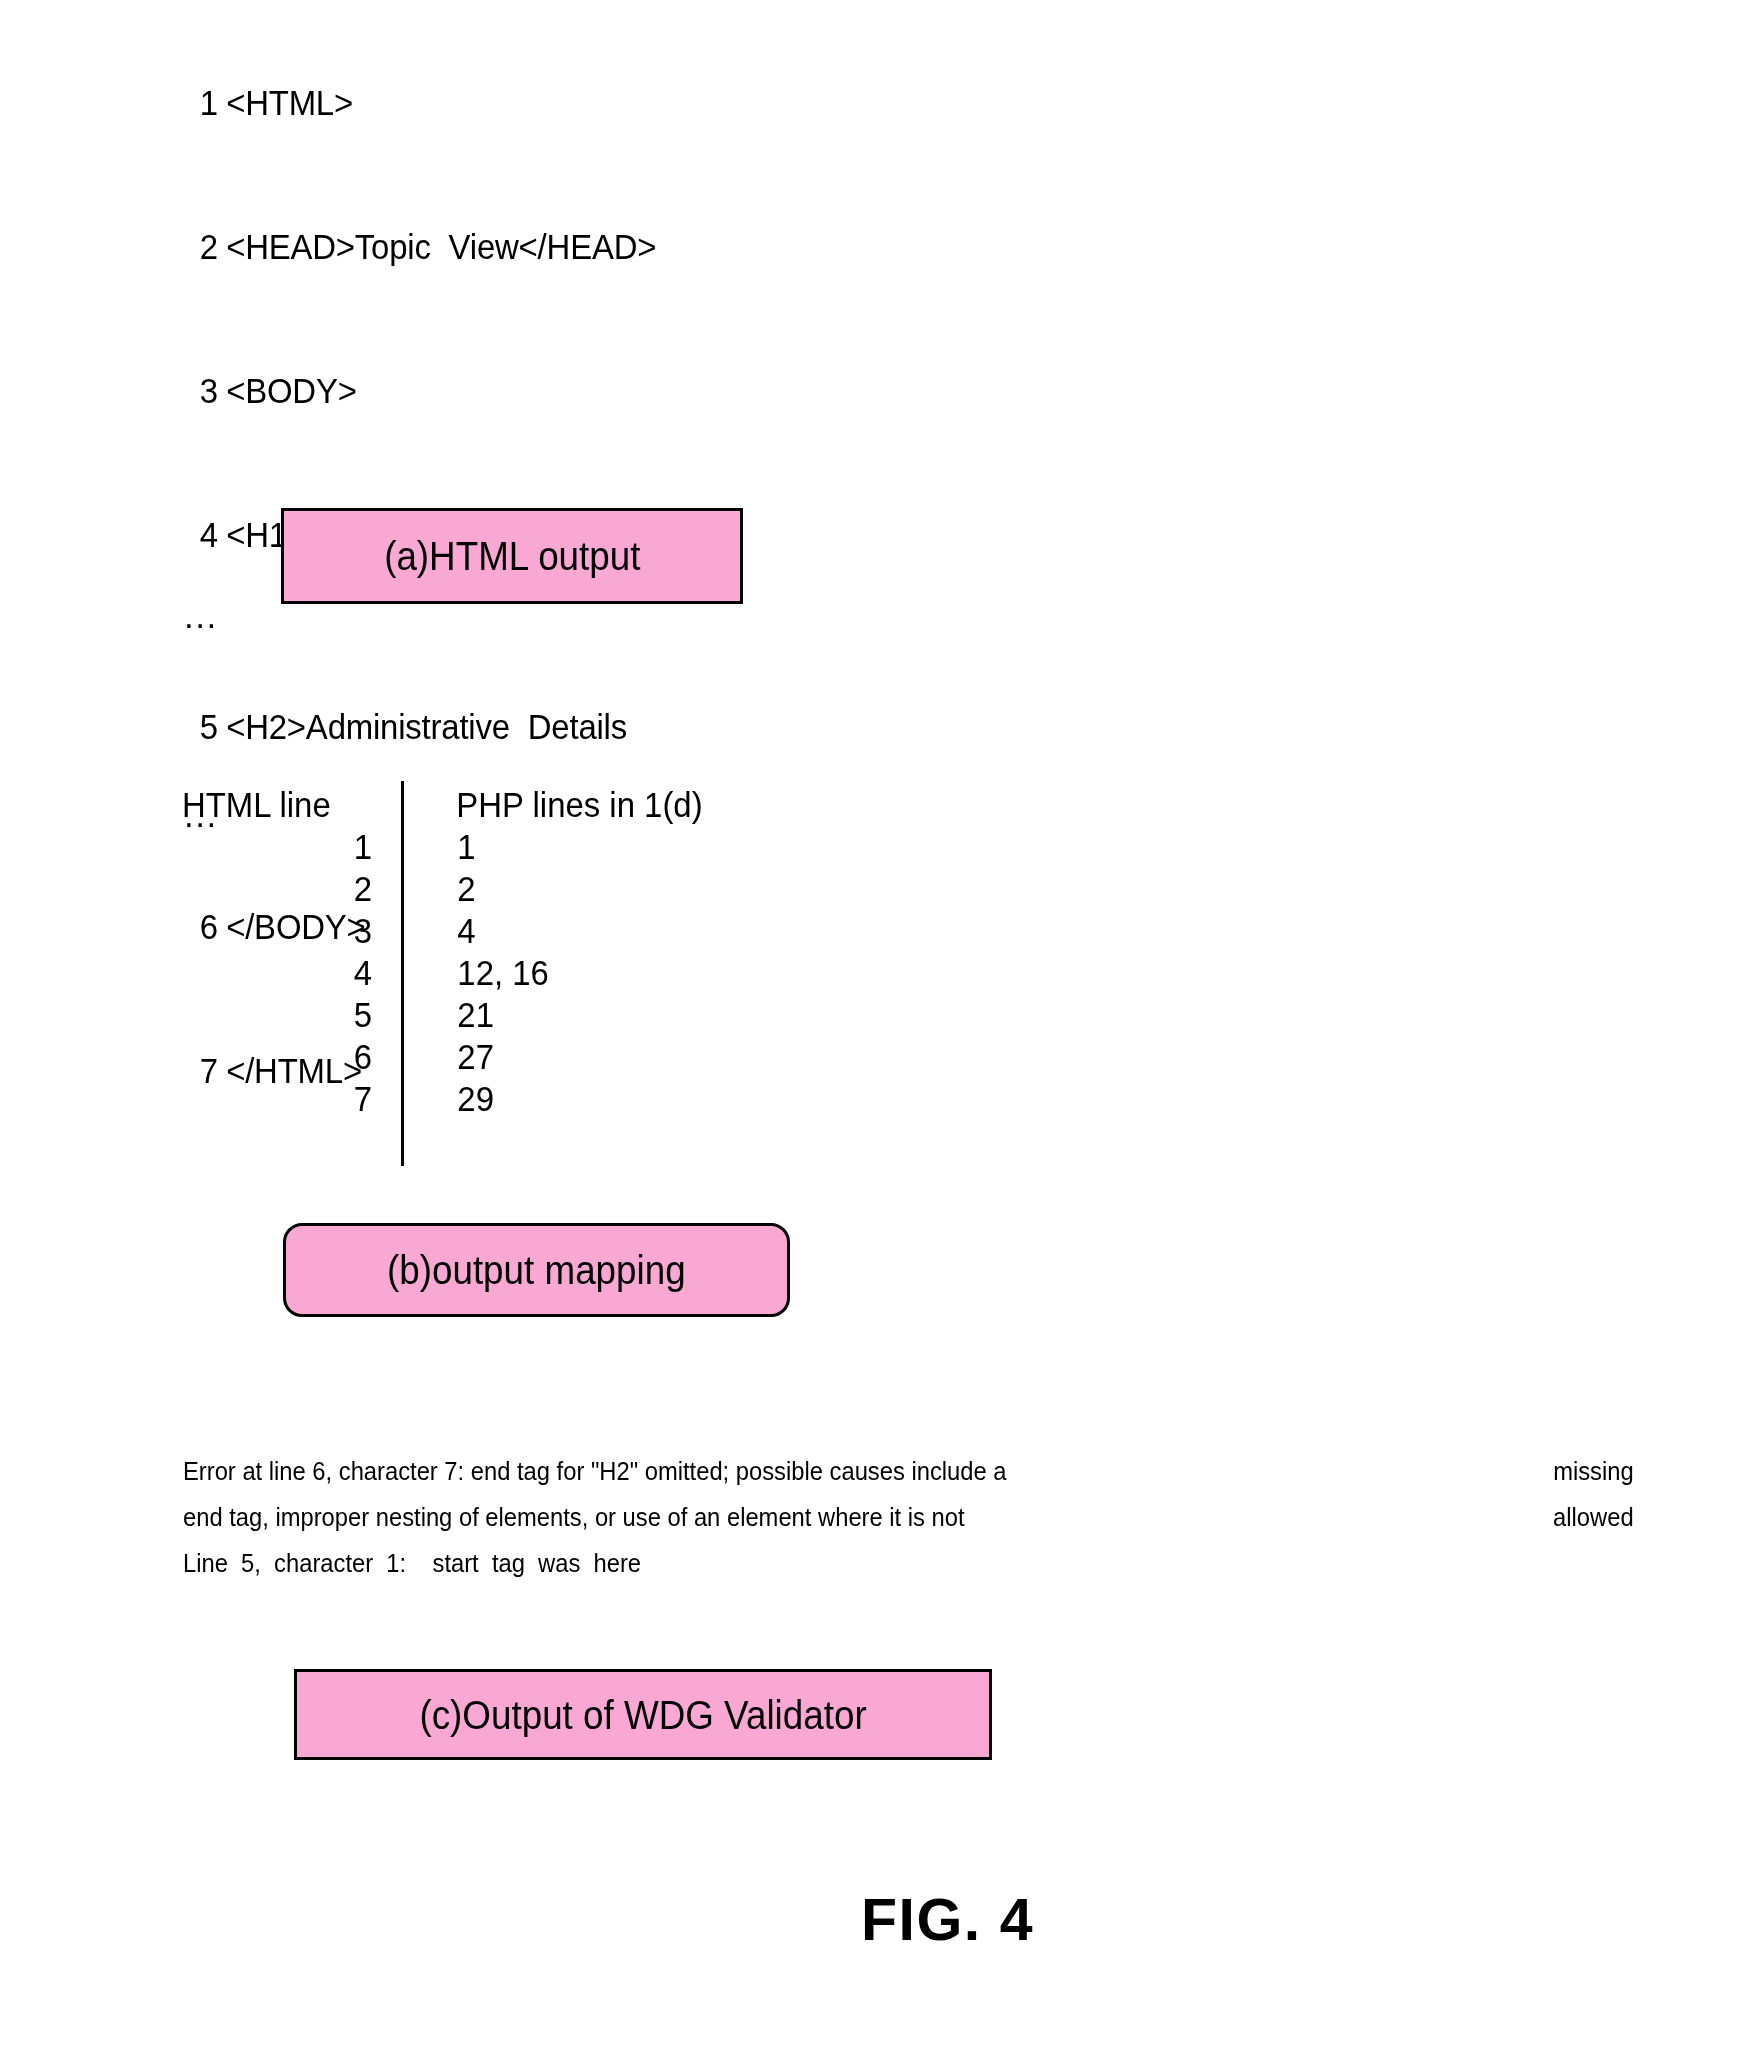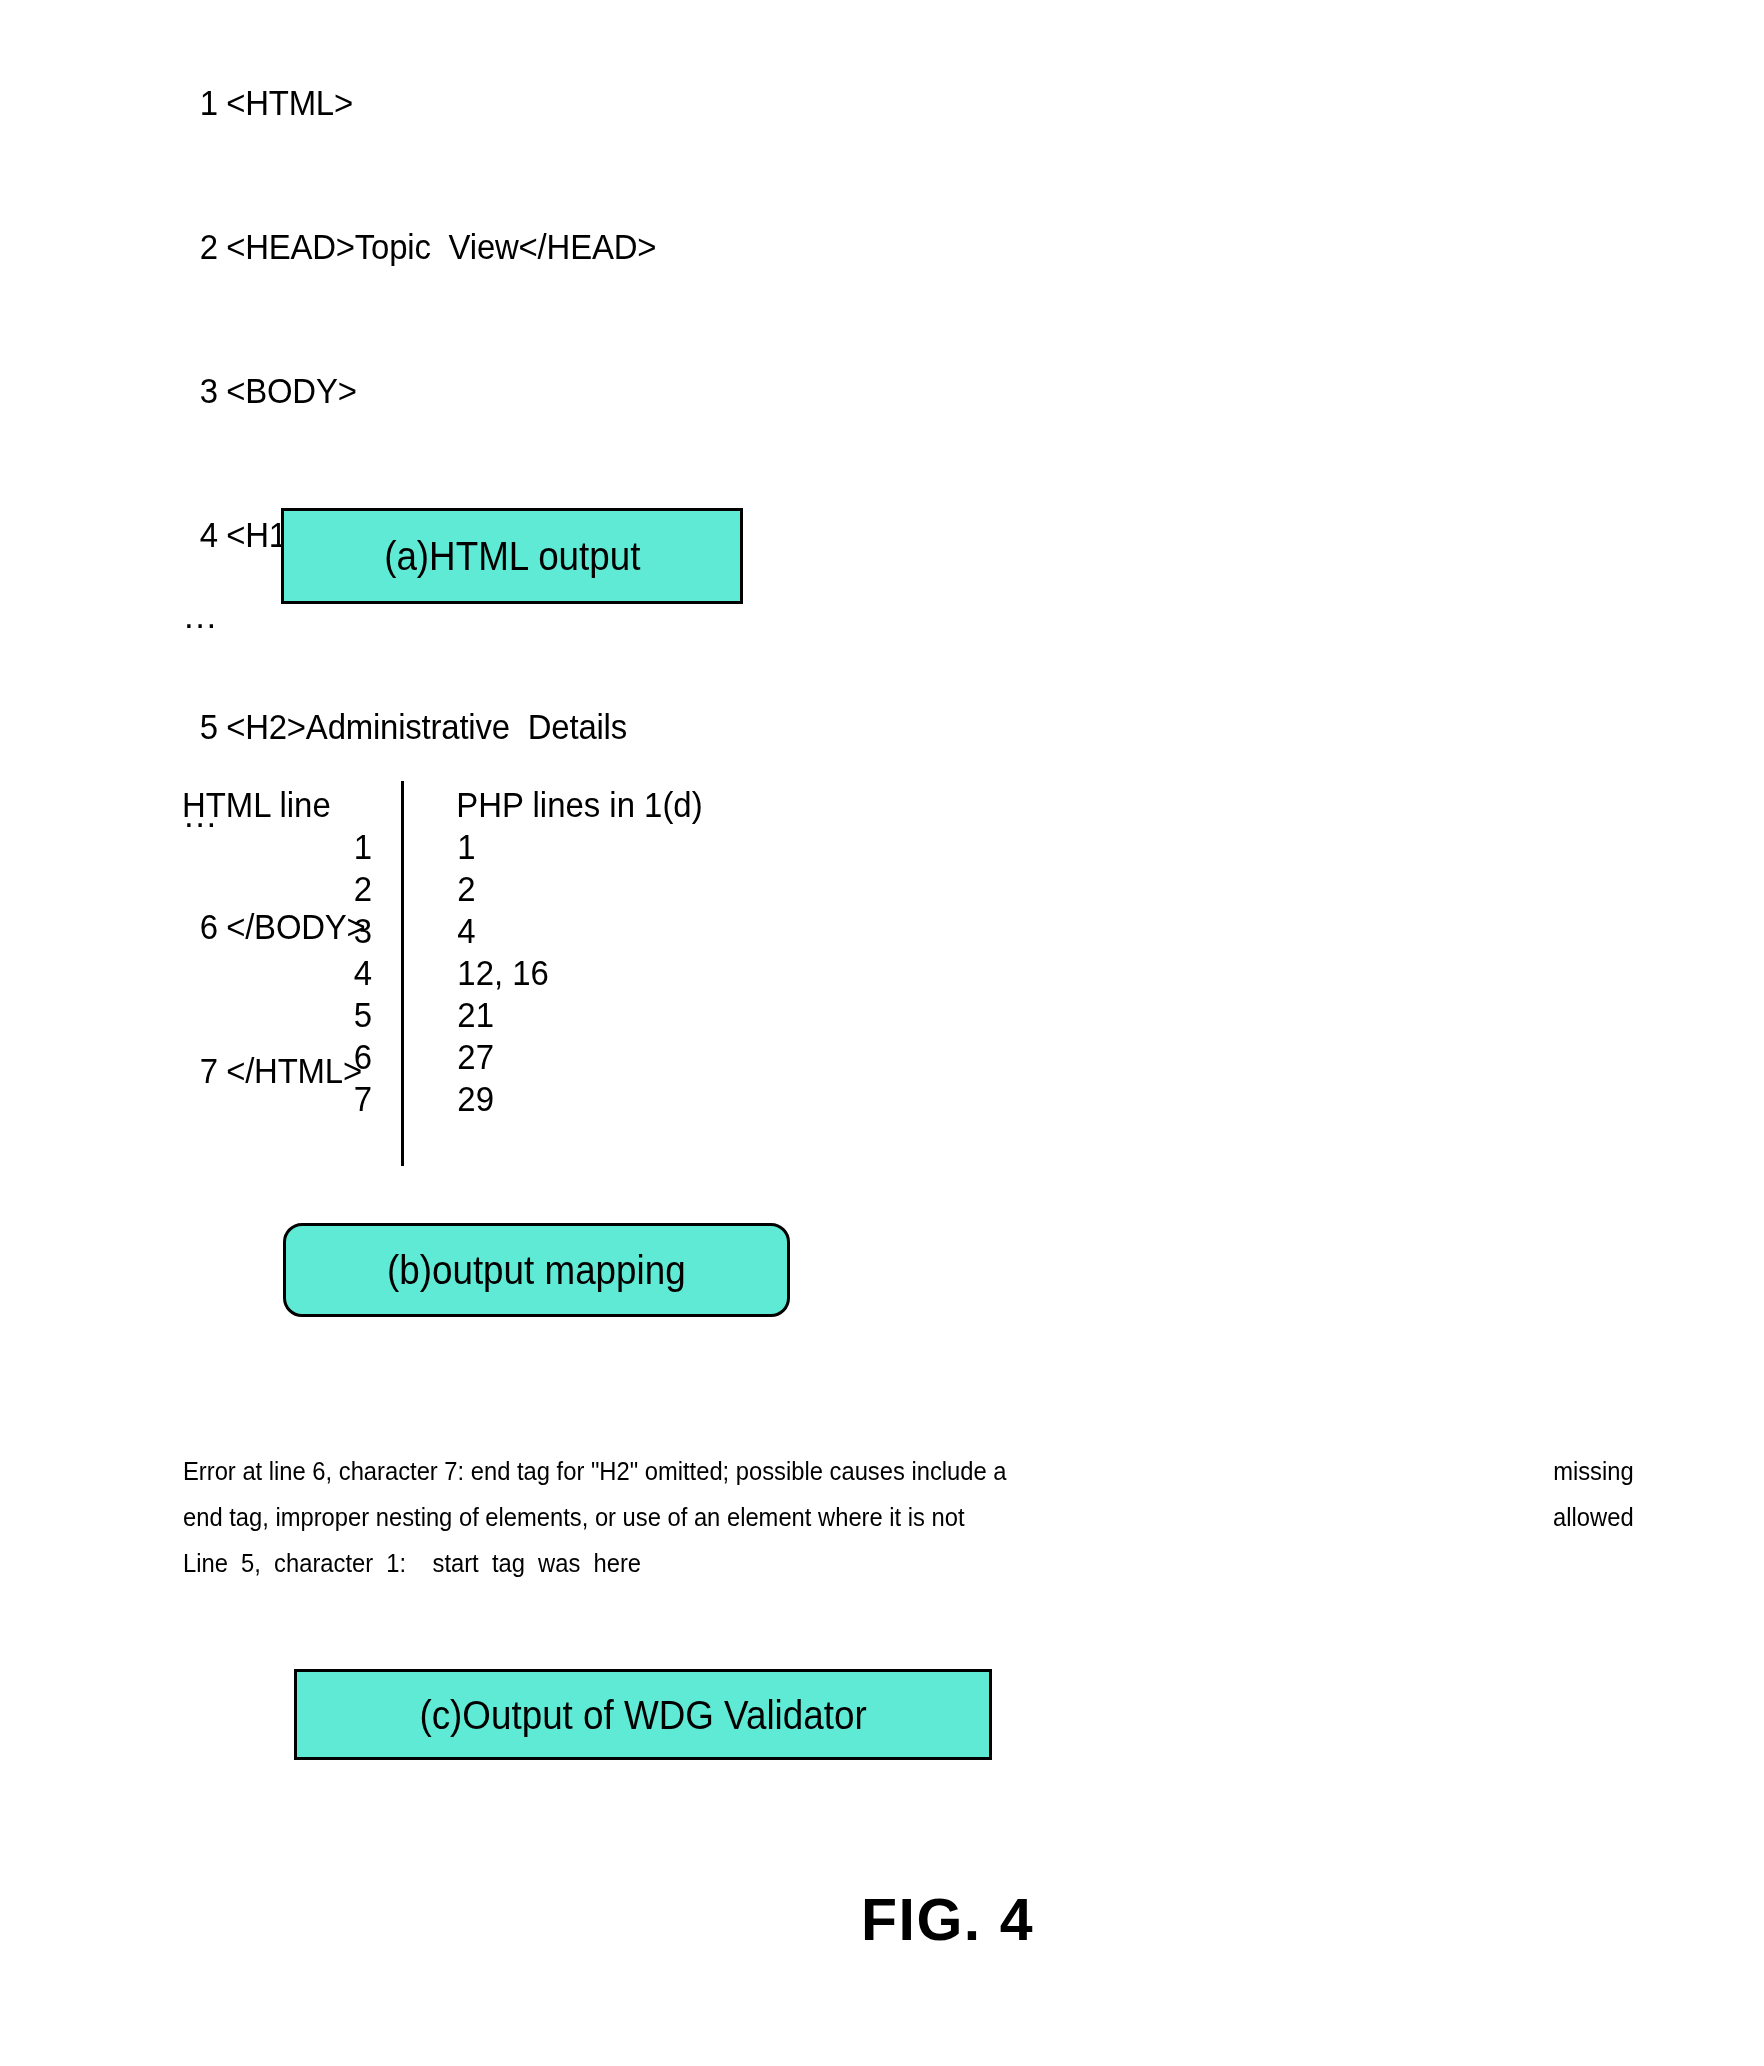"(a)HTML output" .caption-box { background: #5eead4 -> #f9a8d4 }
